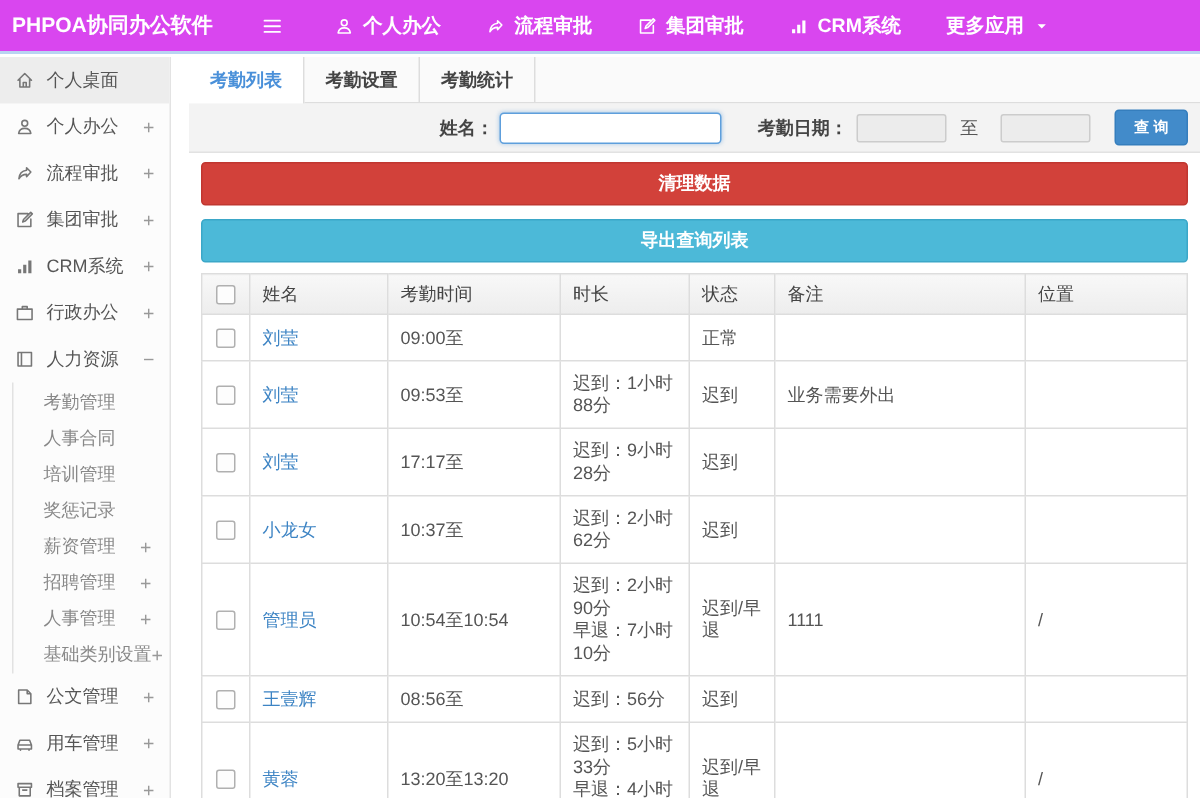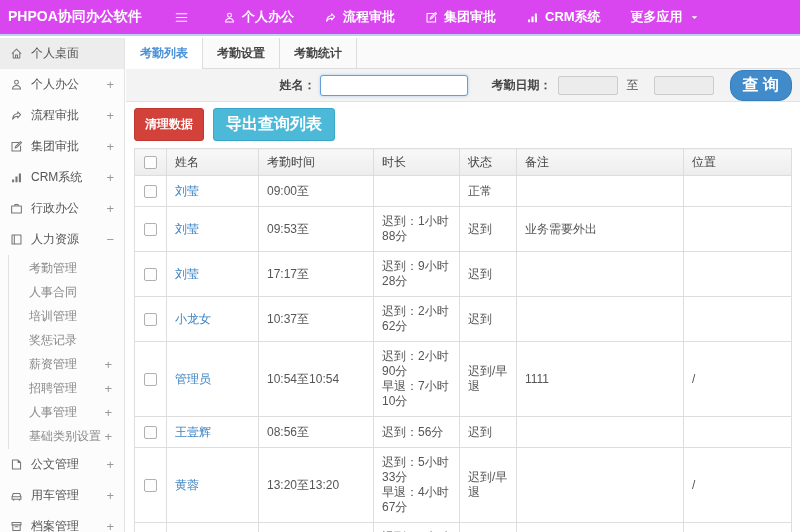"个人桌面" .sidebar { width: 125px -> 114px }
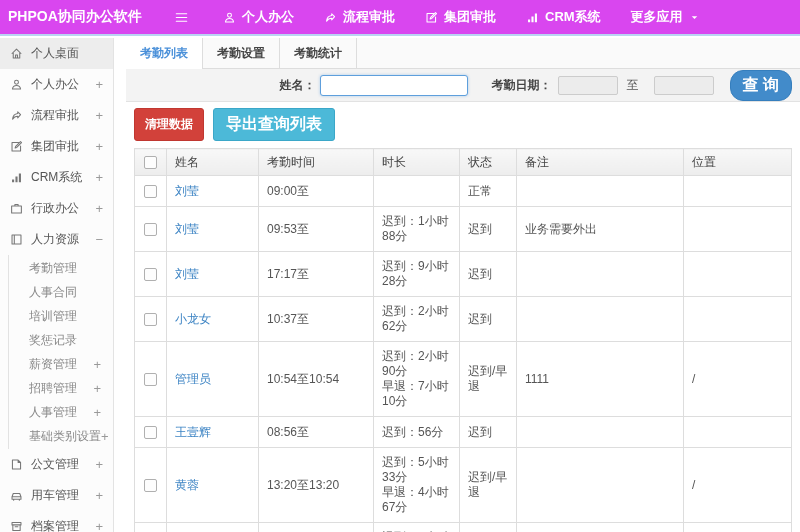"查 询" .btn-query { border-radius: 13px -> 3px; font-size: 16px -> 10px }
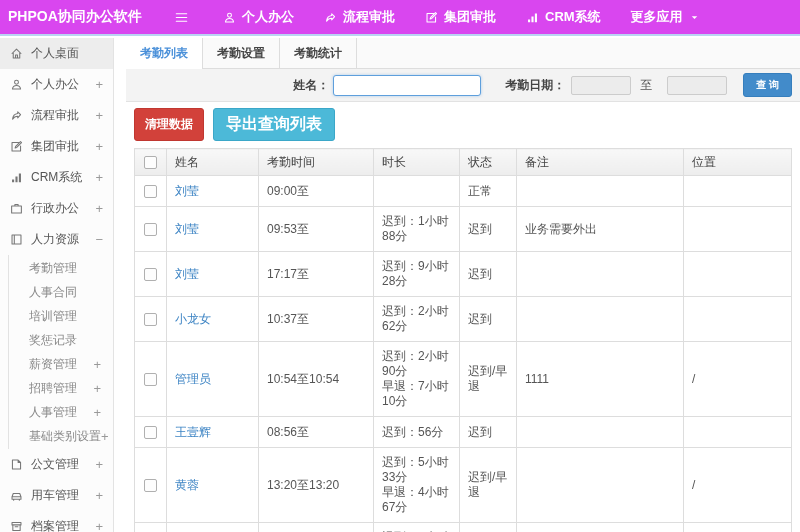"清理数据" .actions { flex-direction: none -> column }
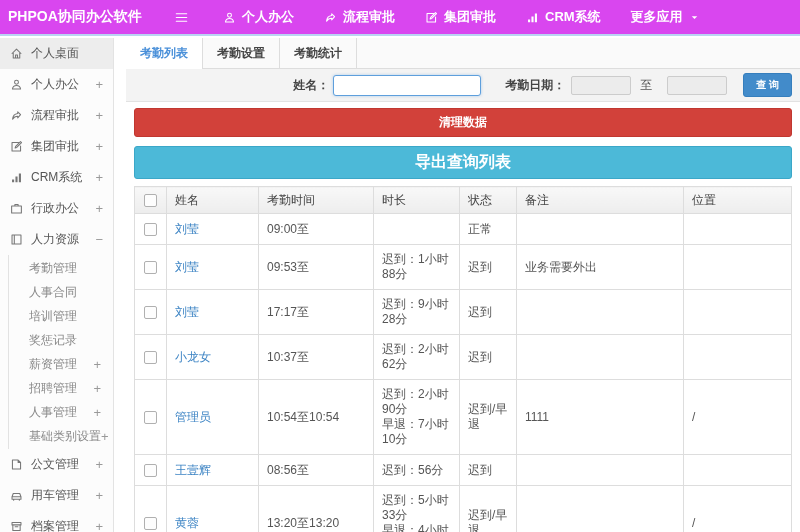"导出查询列表" .btn-info { font-size: 16px -> 12px }
